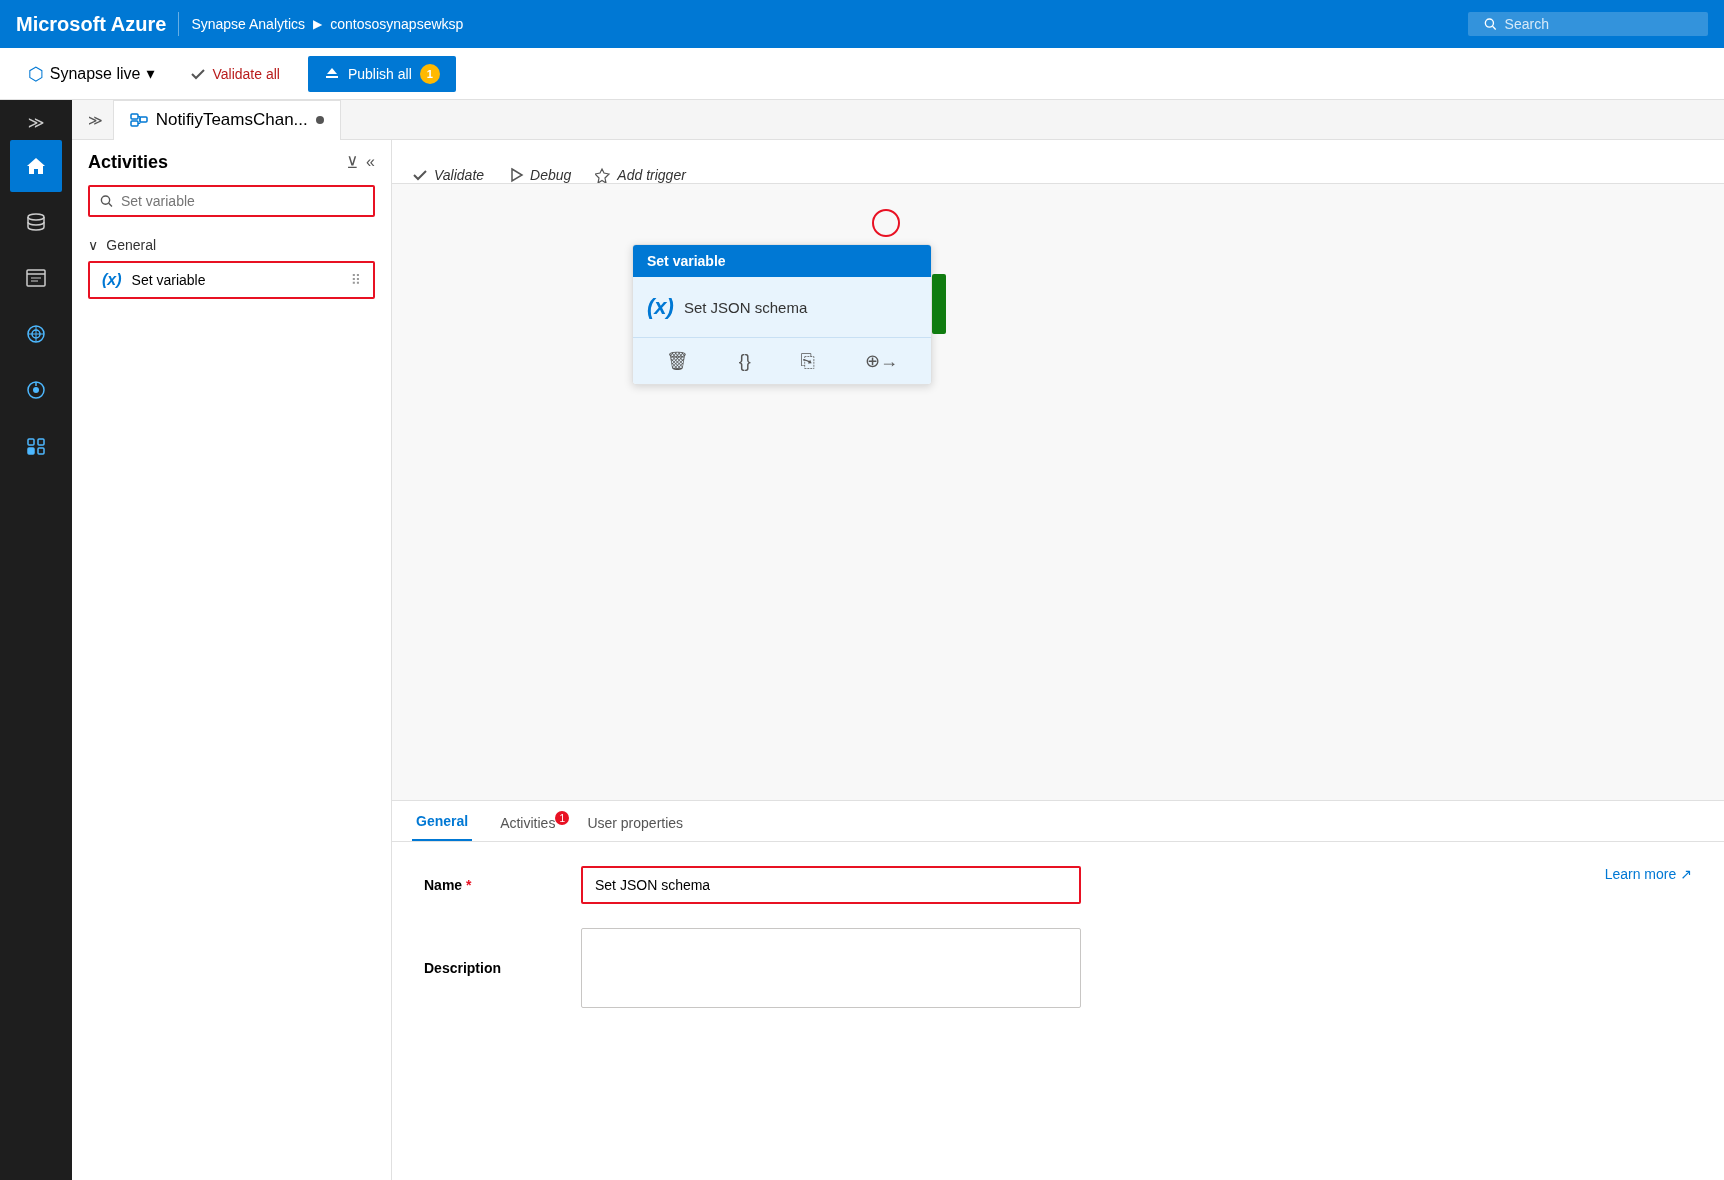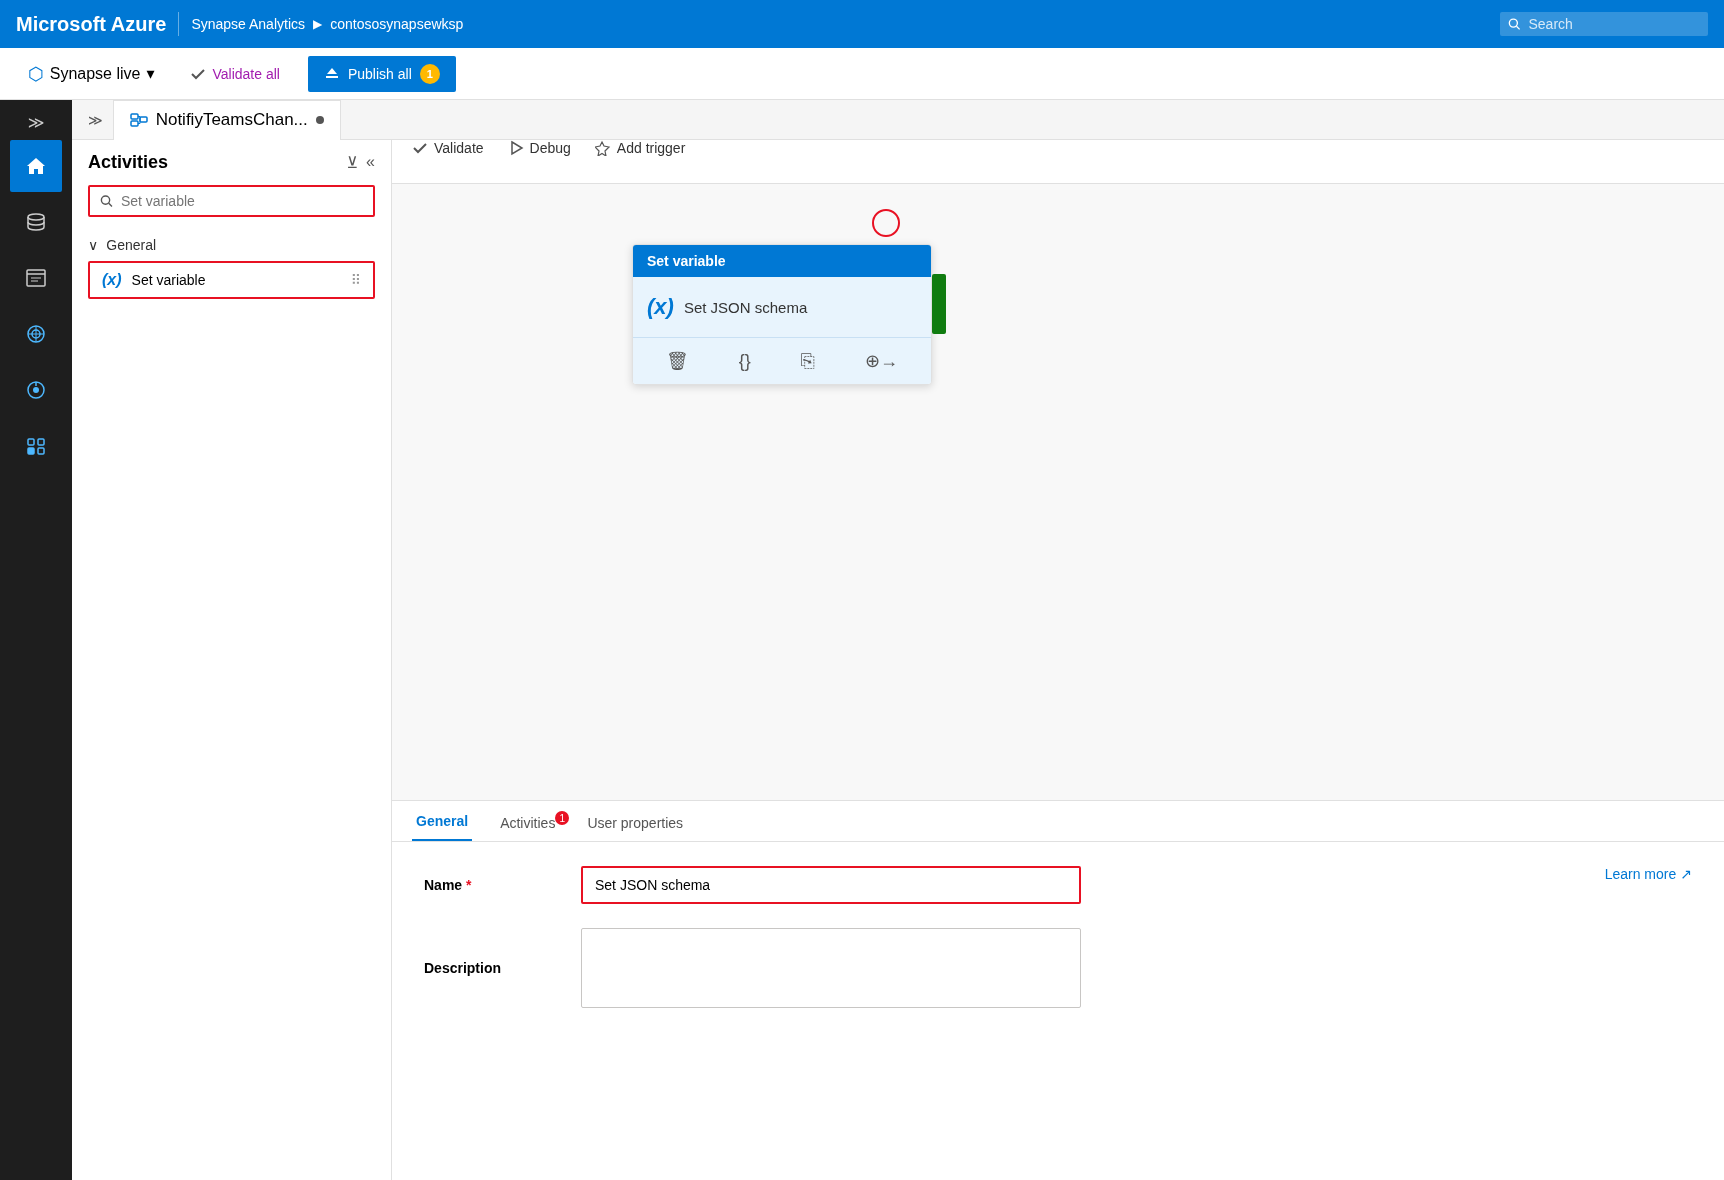"Search" .top-nav-search { padding: 4px 8px -> 4px 16px; width: 208px -> 240px }
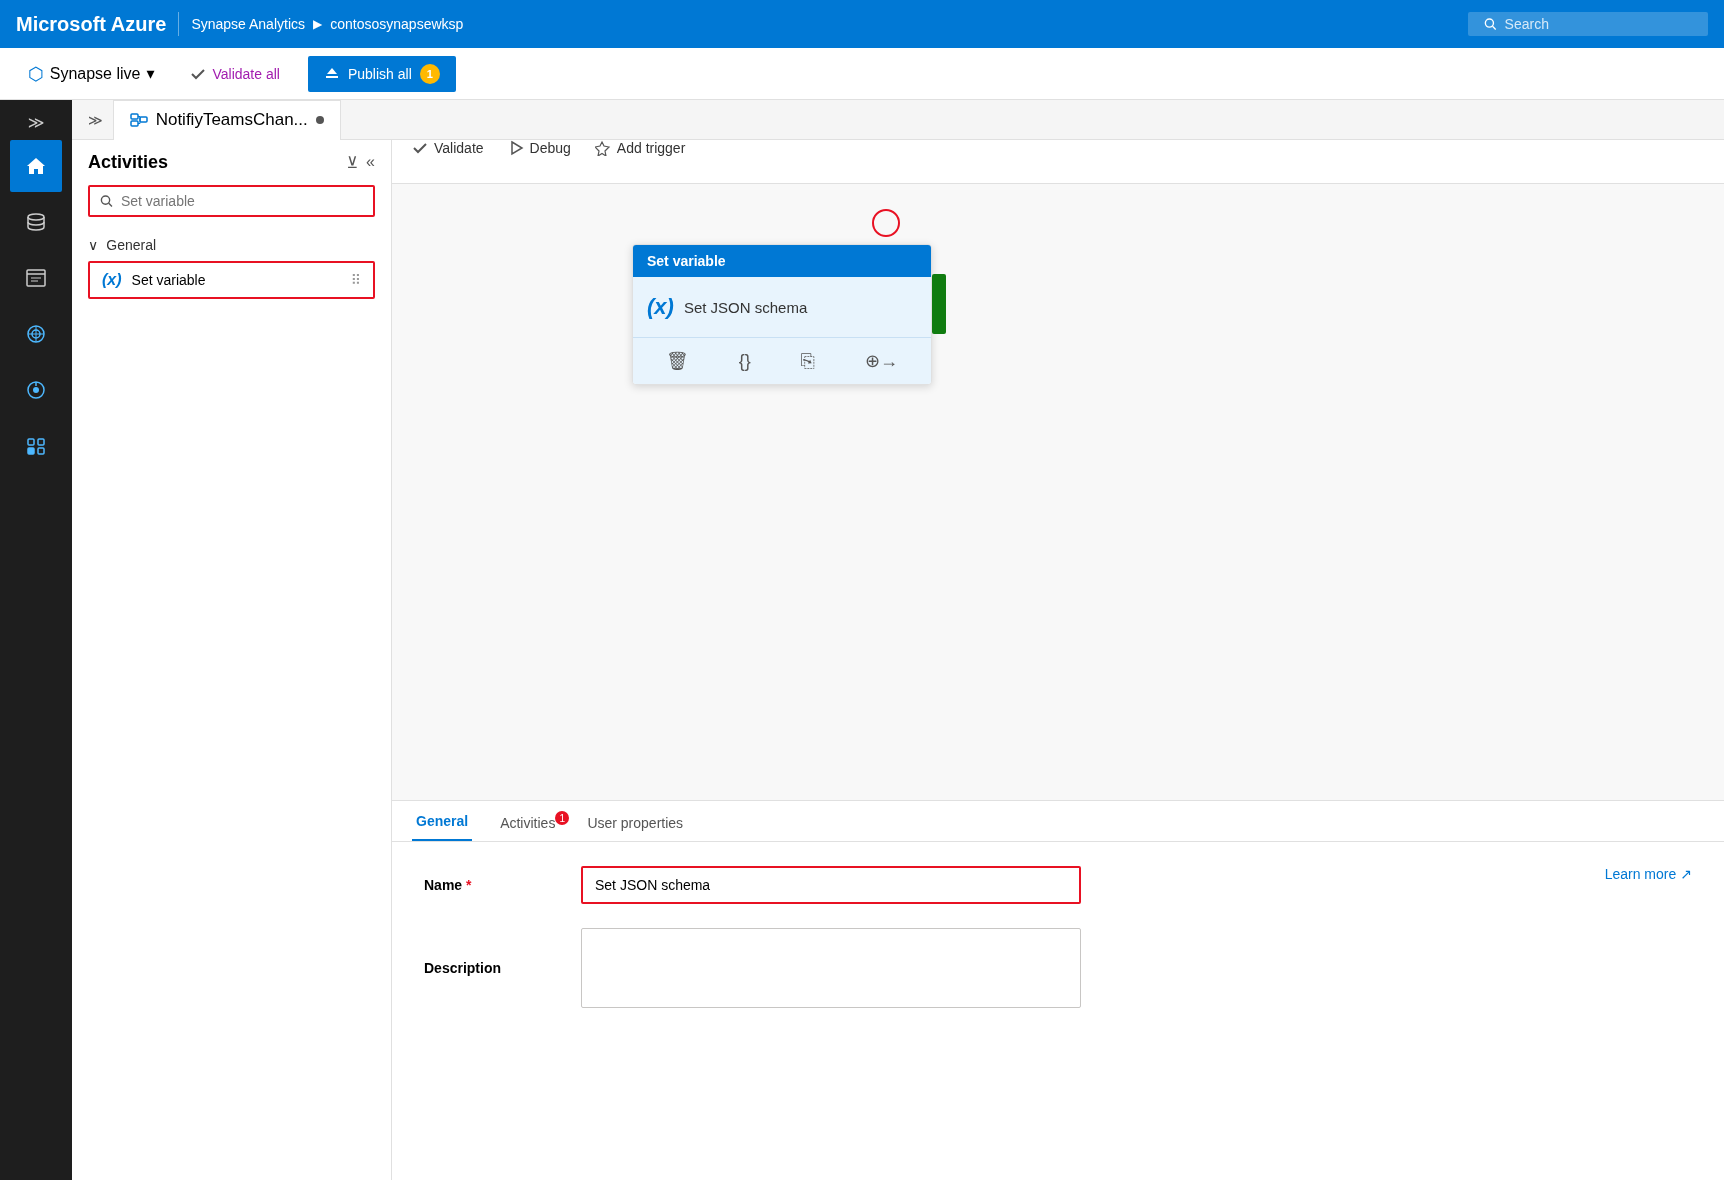"Validate all" .toolbar-item { color: #a21caf -> #b91c1c }
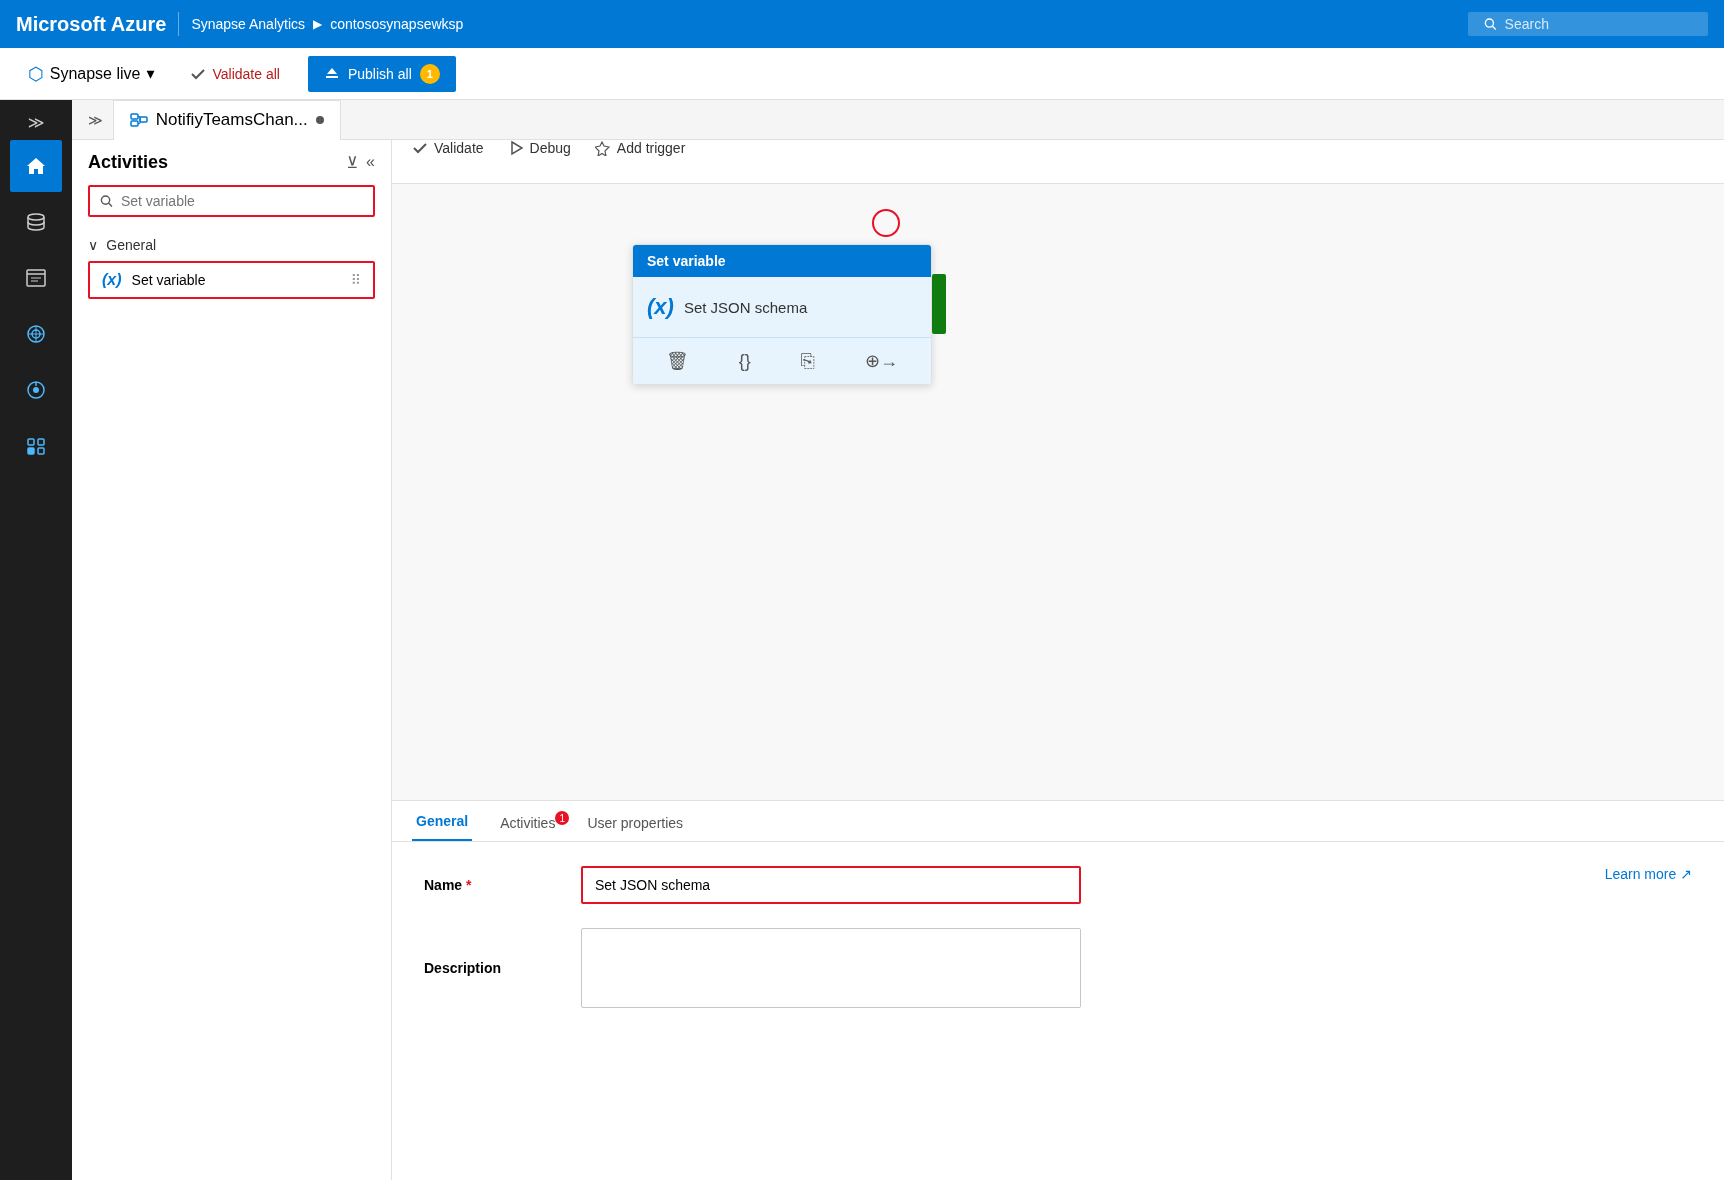"Validate" .pipeline-toolbar { align-items: flex-start -> flex-end; font-style: none -> italic }
